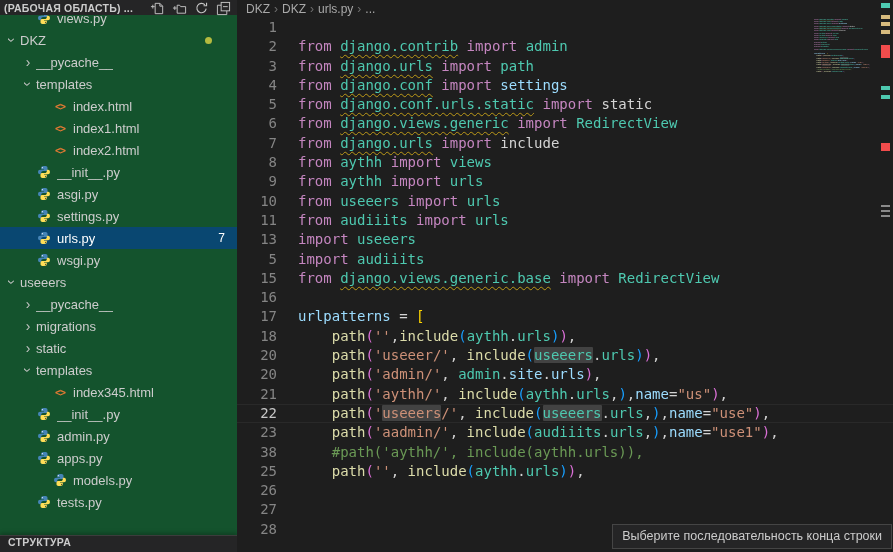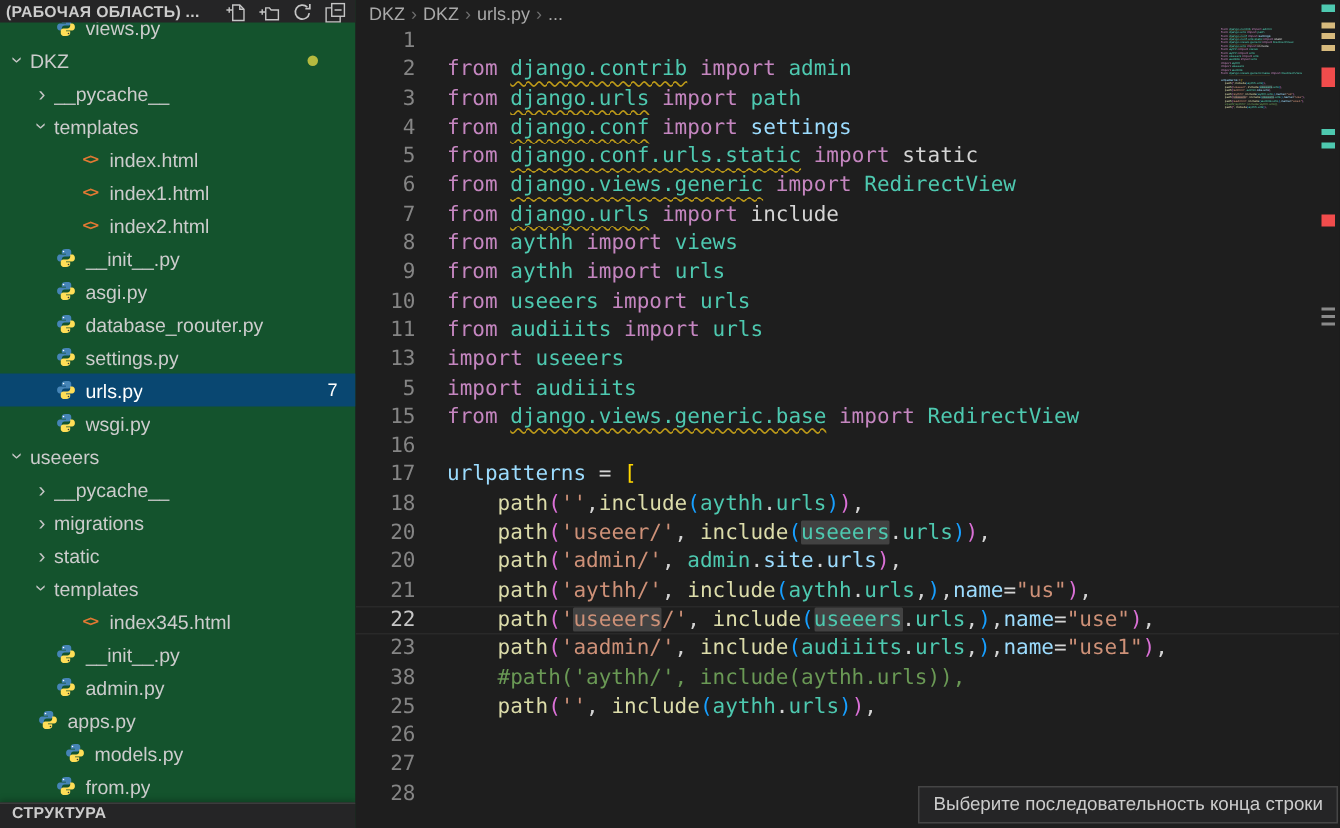"database_roouter.py" div.tree-row { html: <div> <span></span> <span> <svg> <path></path> <circle></circle> <path></path> <circle></circle> </svg> </span> <span>database_roouter.py</span> </div> -> none }
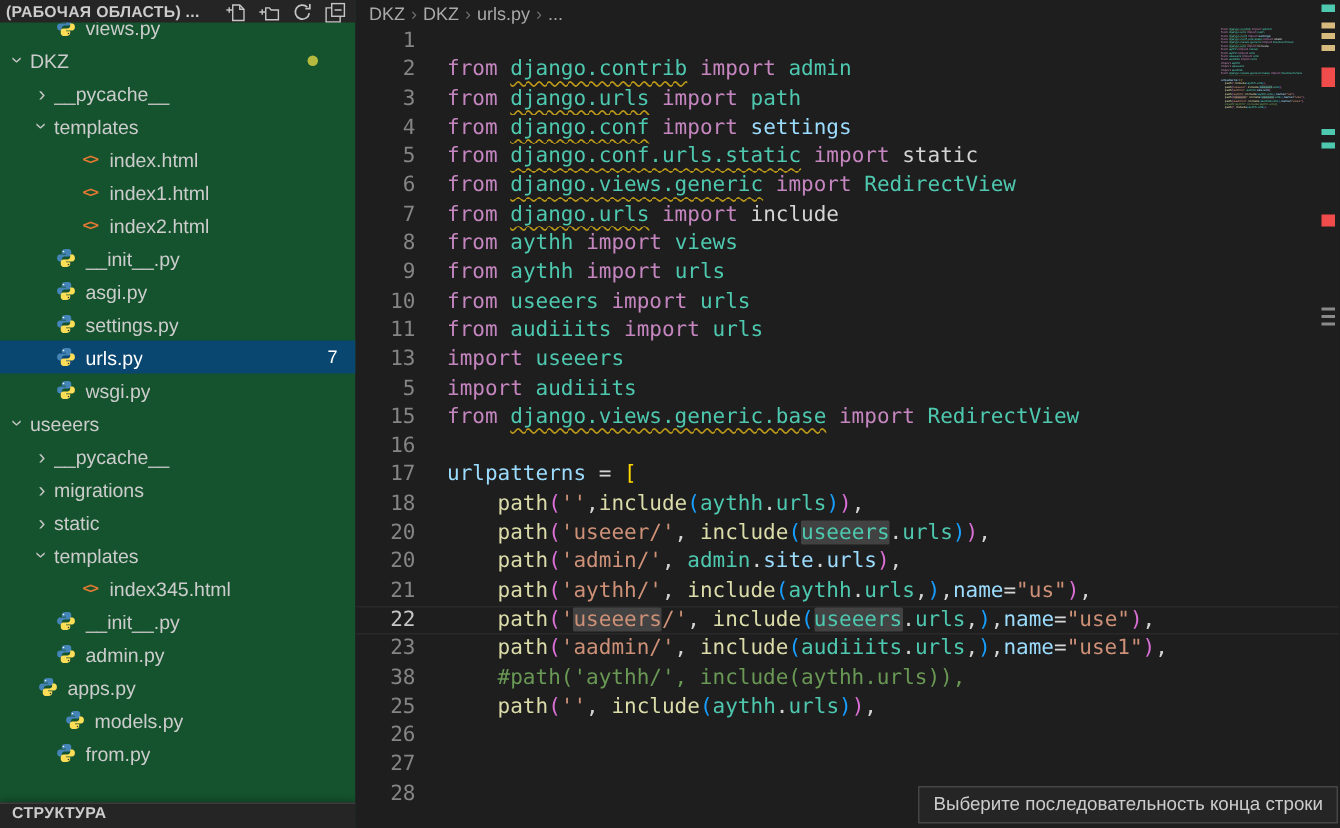"apps.py" div.tree-row { padding-left: 8px -> 20px }
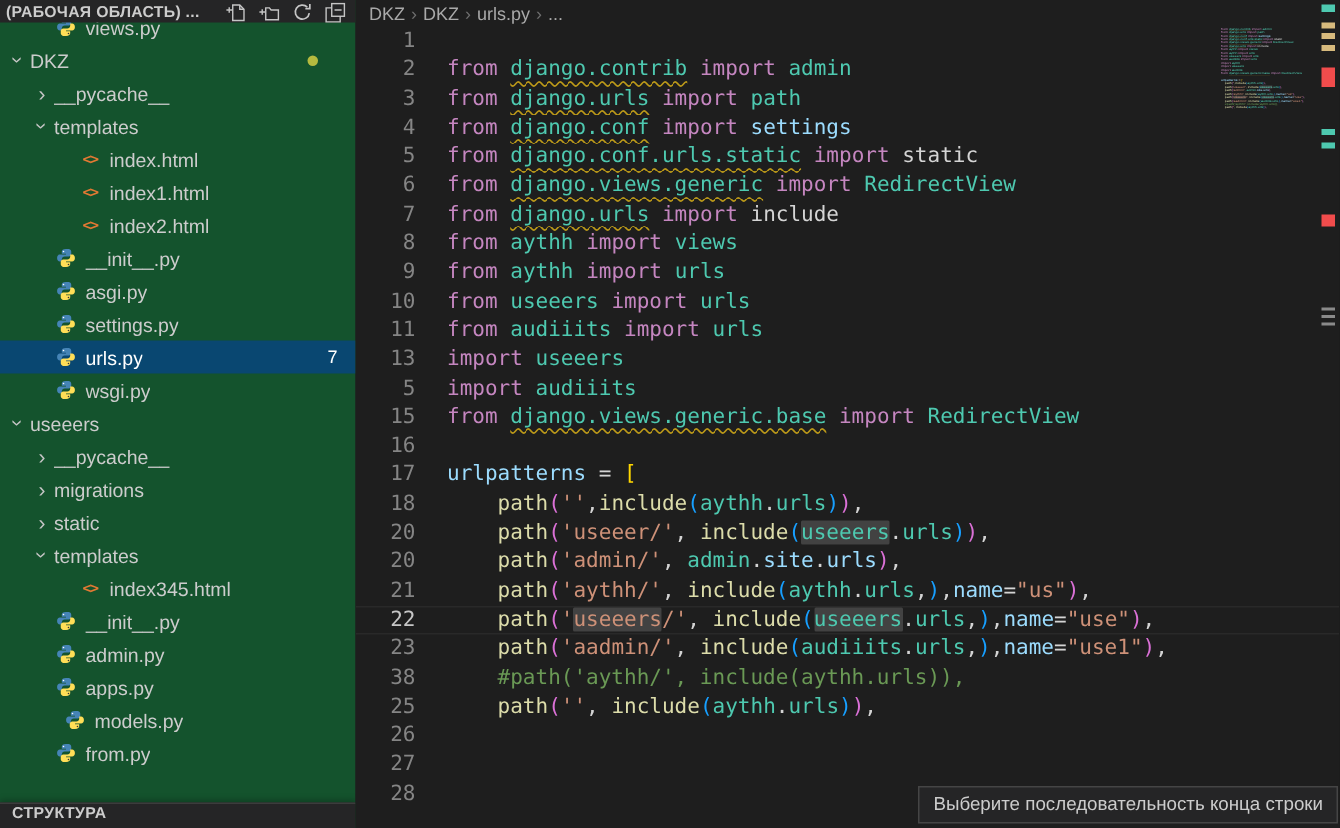"models.py" div.tree-row { padding-left: 26px -> 36px }
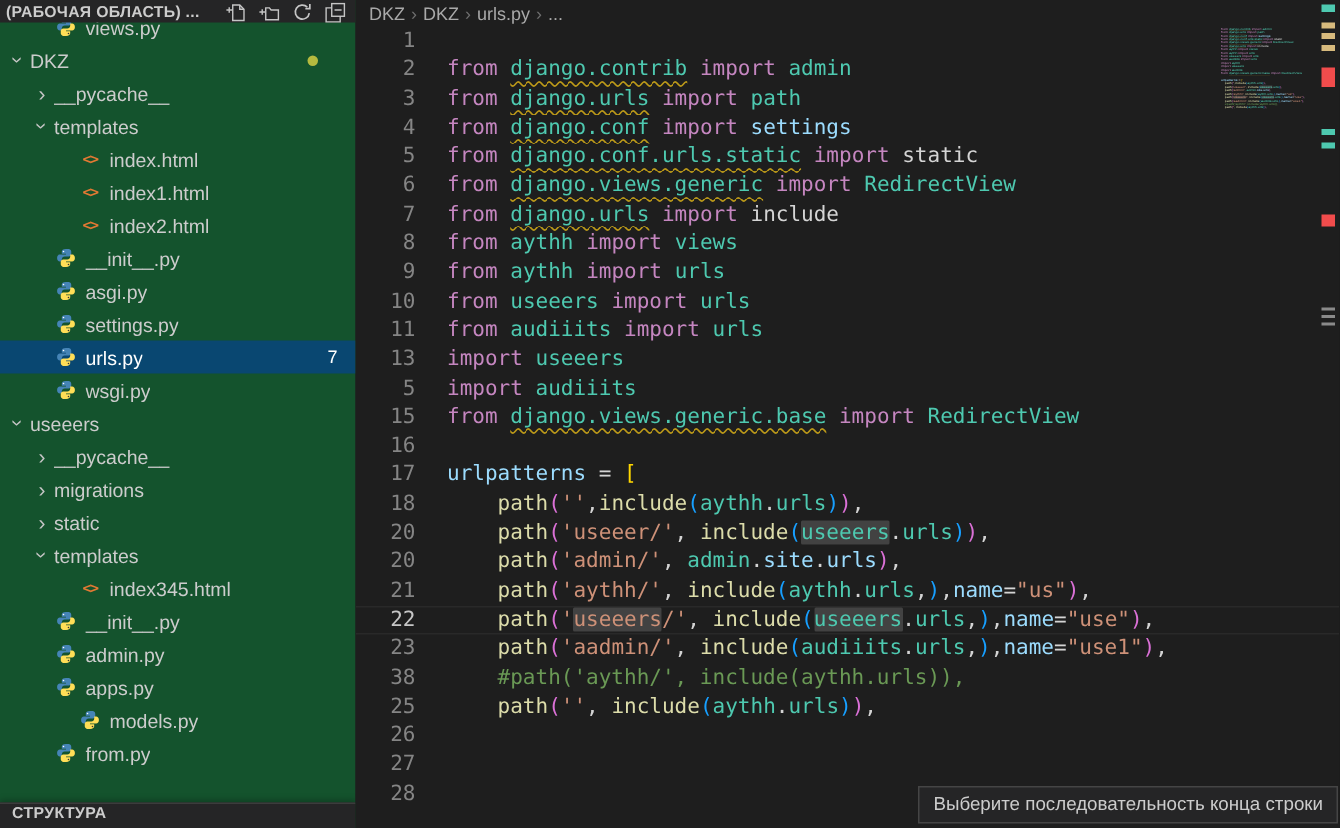"from.py" span.tree-label { text: from.py -> tests.py }
